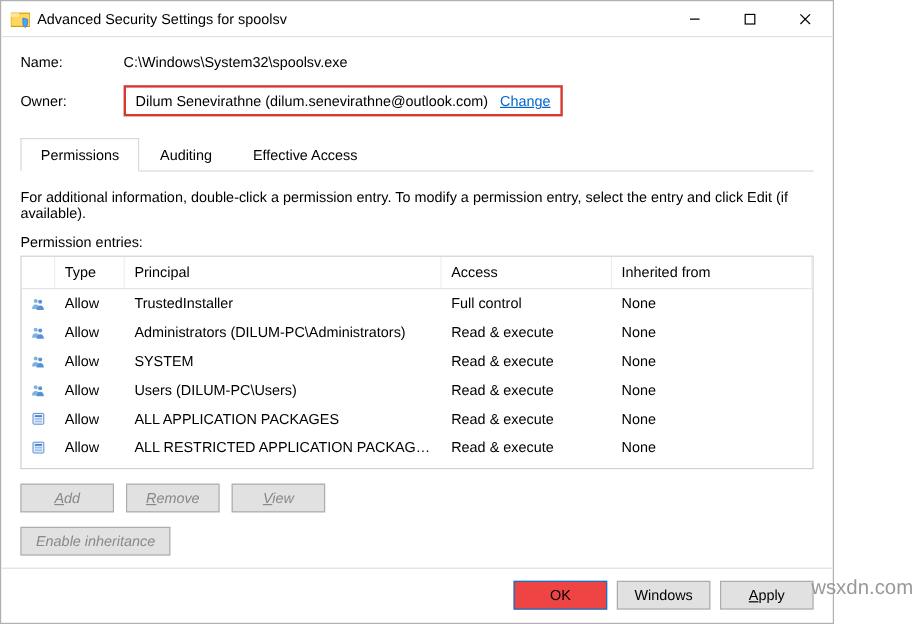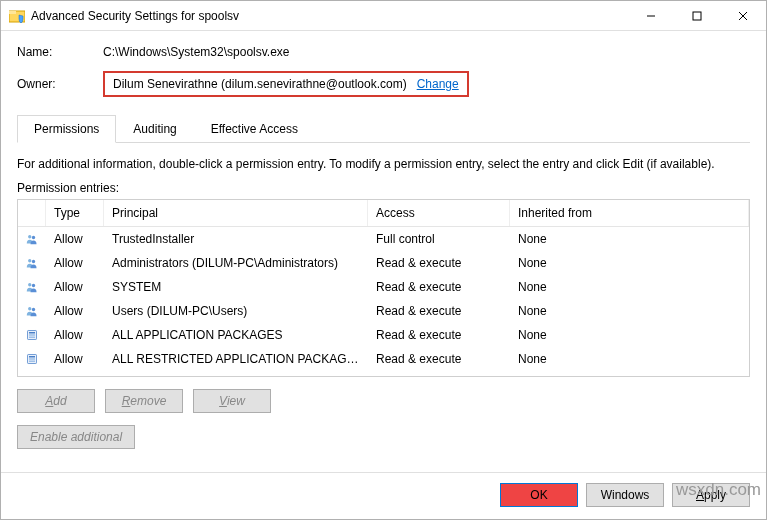"Advanced Security Settings for spoolsv" .window { width: 767px -> 695px }
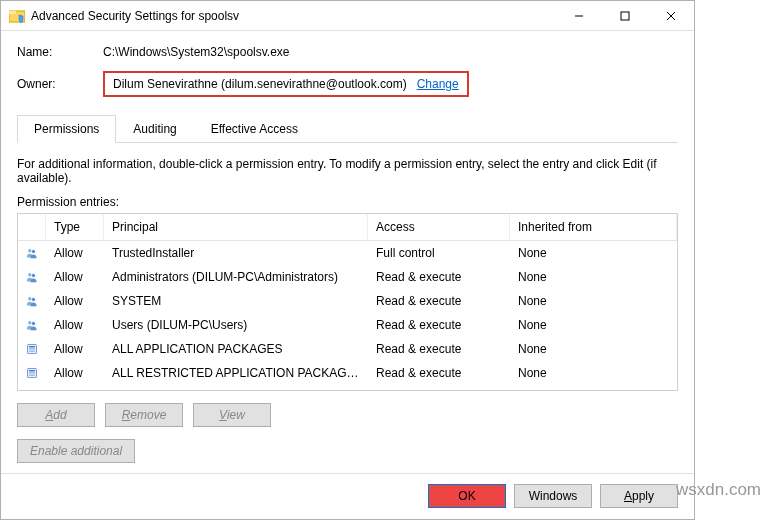"Enable additional" div.btn { text: additional -> inheritance }
